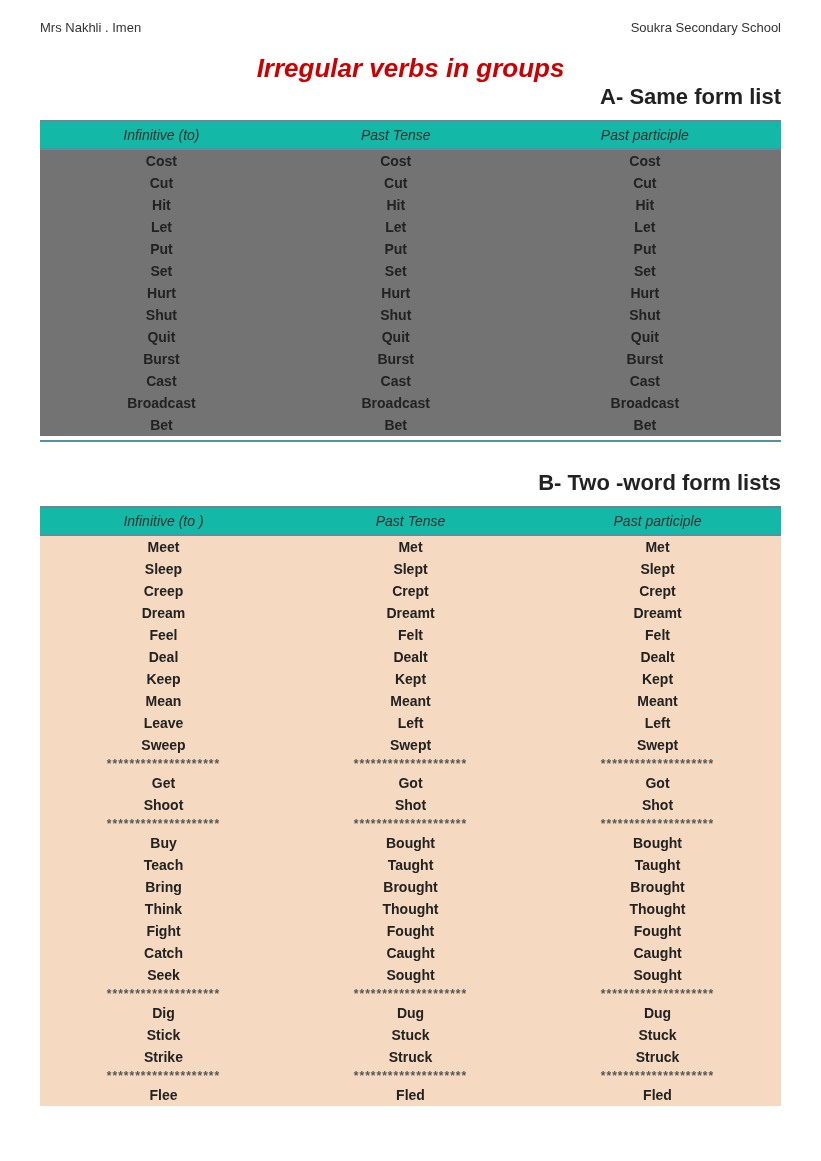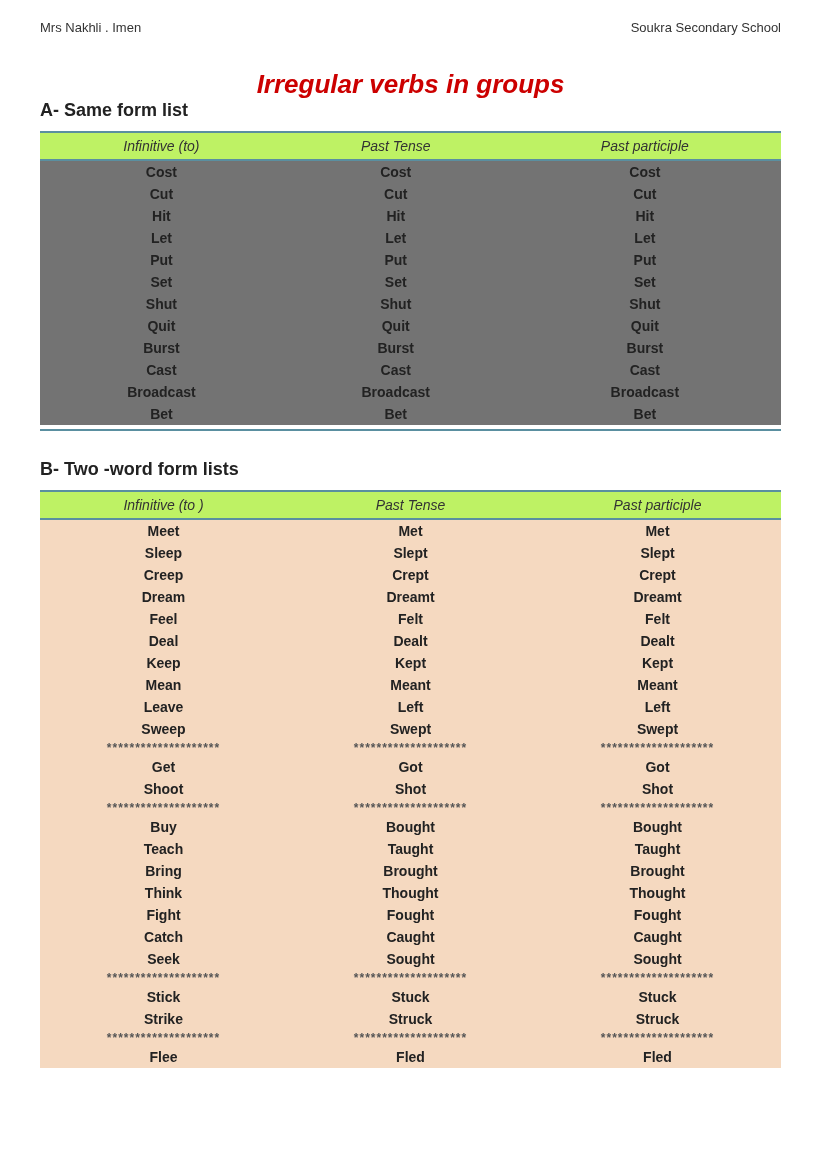"Mrs Nakhli . Imen" .header { margin-bottom: 34px -> 18px }
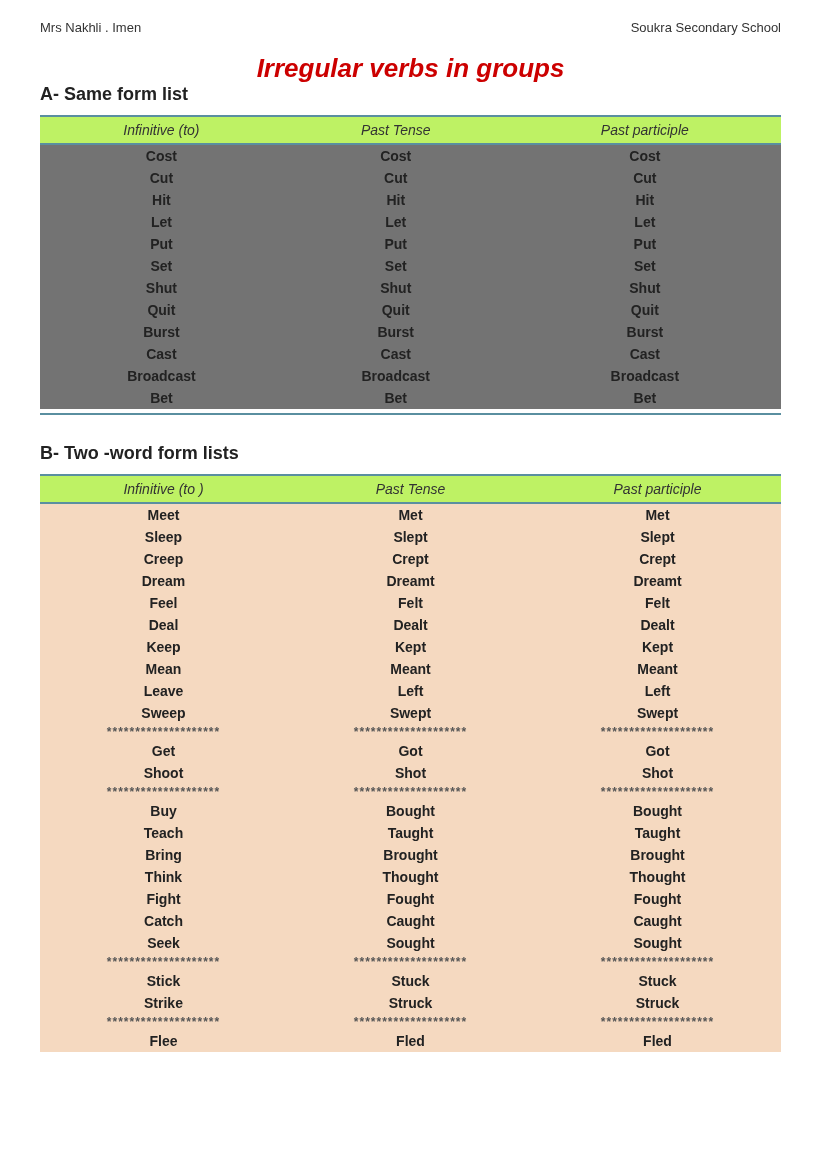"A- Same form list" .section-title { font-size: 18px -> 22px; text-align: left -> right }
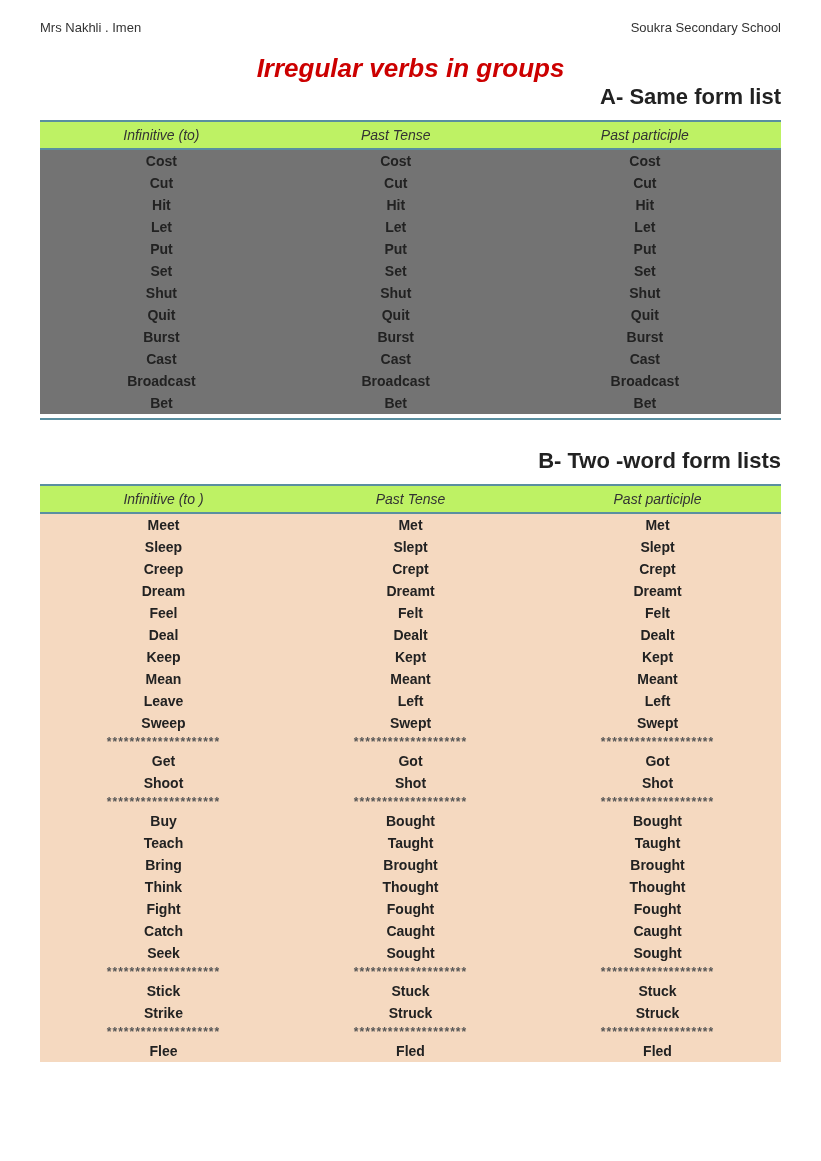"Infinitive (to)" .verb-table thead th { background: #bef264 -> #14b8a6 }
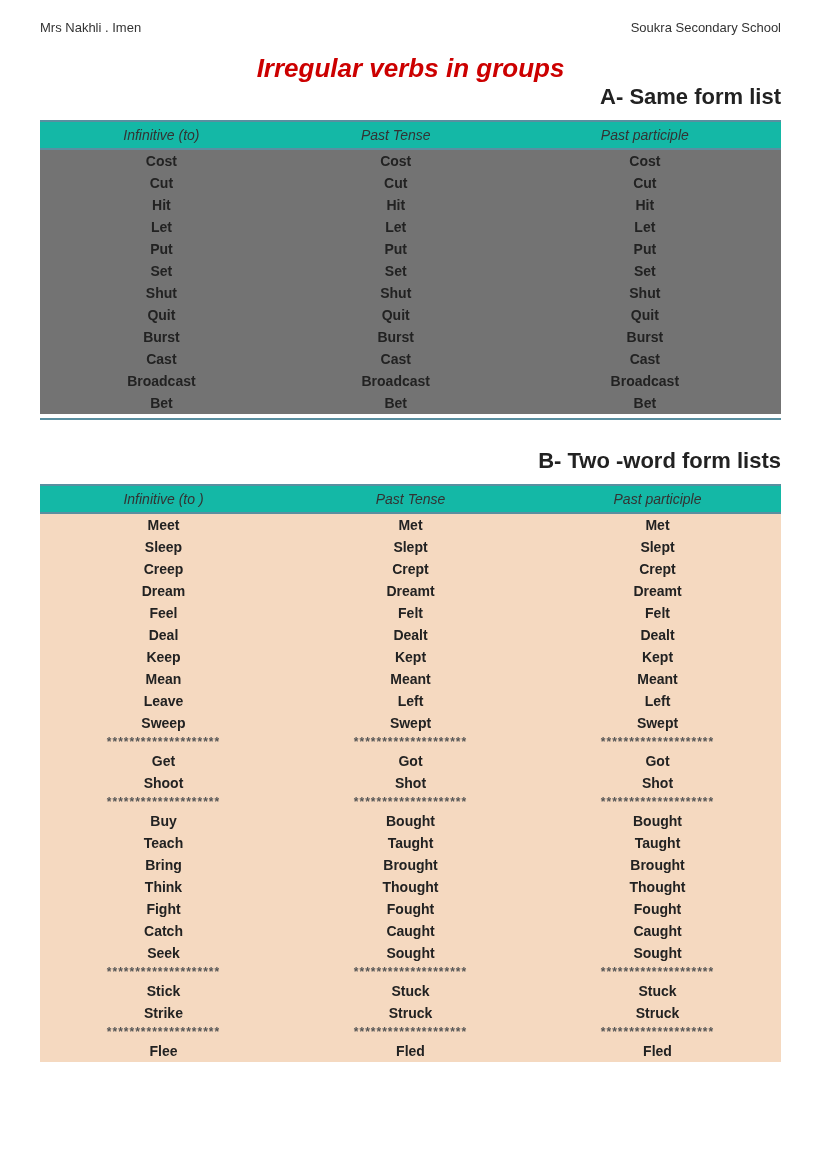"Hurt" tr { html: none -> <tr> <td>Hurt</td> <td>Hurt</td> <td>Hurt</td> </tr> }
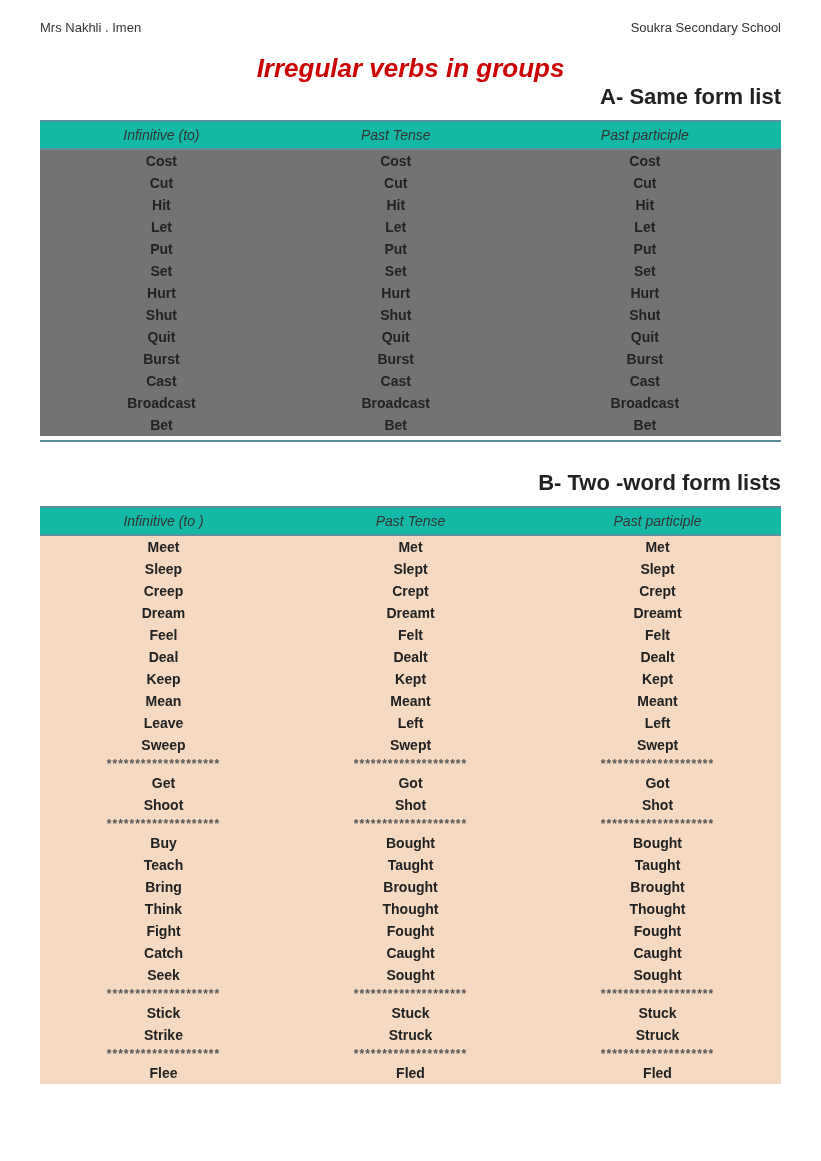"Dig" tr { html: none -> <tr> <td>Dig</td> <td>Dug</td> <td>Dug</td> </tr> }
